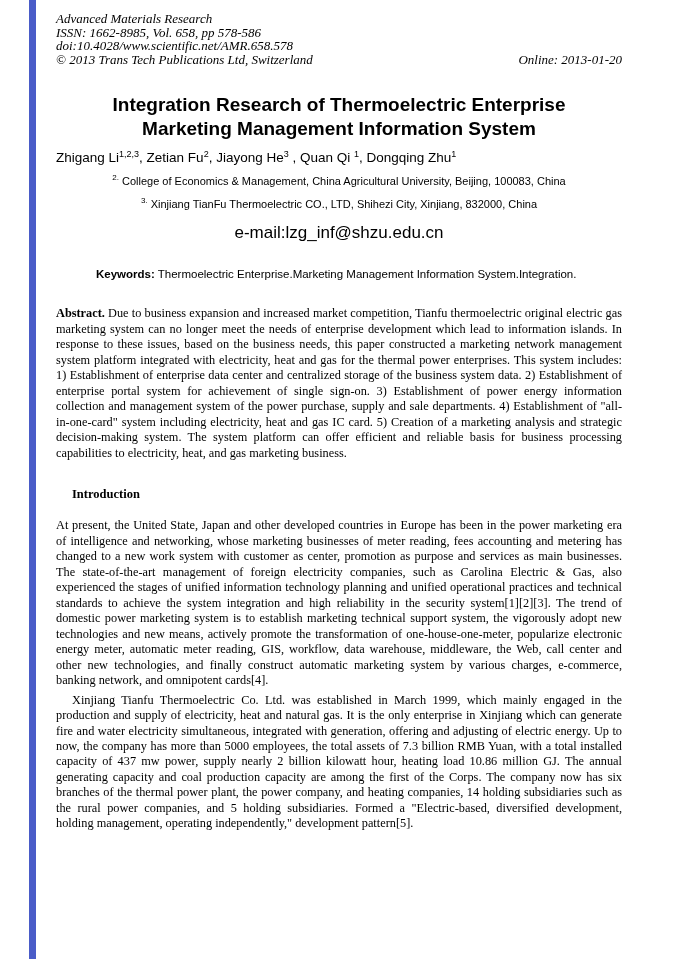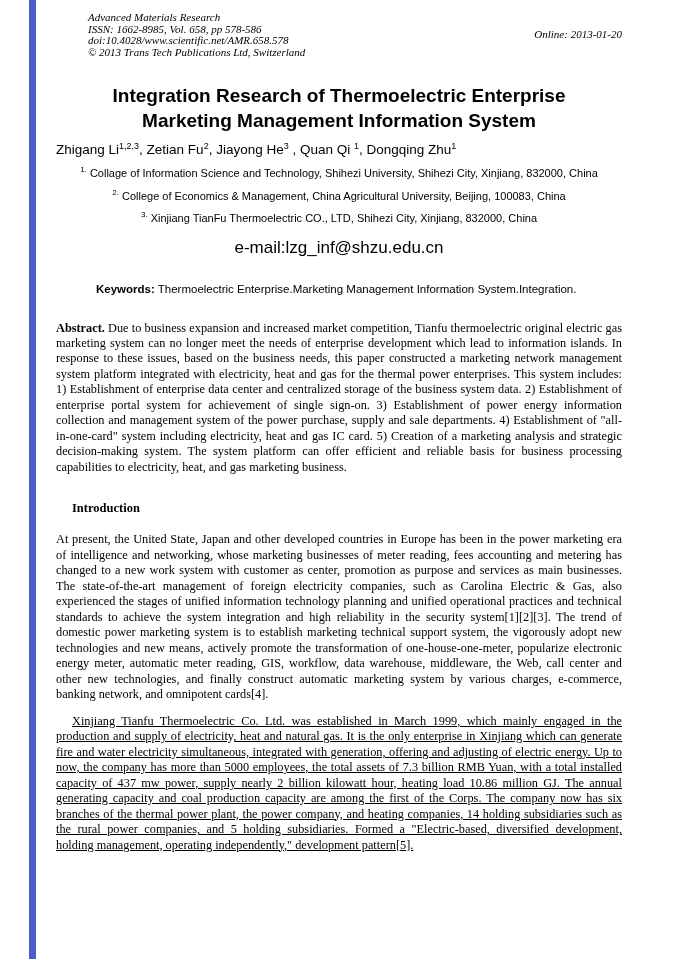"Advanced Materials Research" .journal-header { align-items: center -> flex-end; font-size: 11px -> 13px; margin-left: 32px -> none }
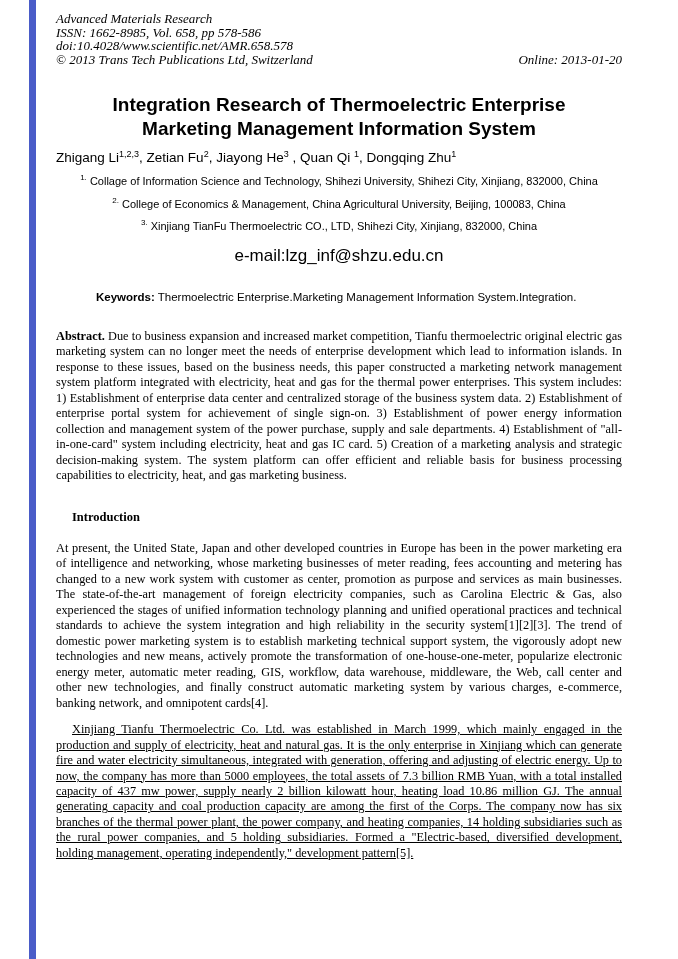"1. Collage of Information Science" div.affiliation { html: <div><sup>1.</sup> <span>Collage of Information Science and Technology, Shihezi University, Shihezi City, Xinjiang, 832000, China</span></div> -> none }
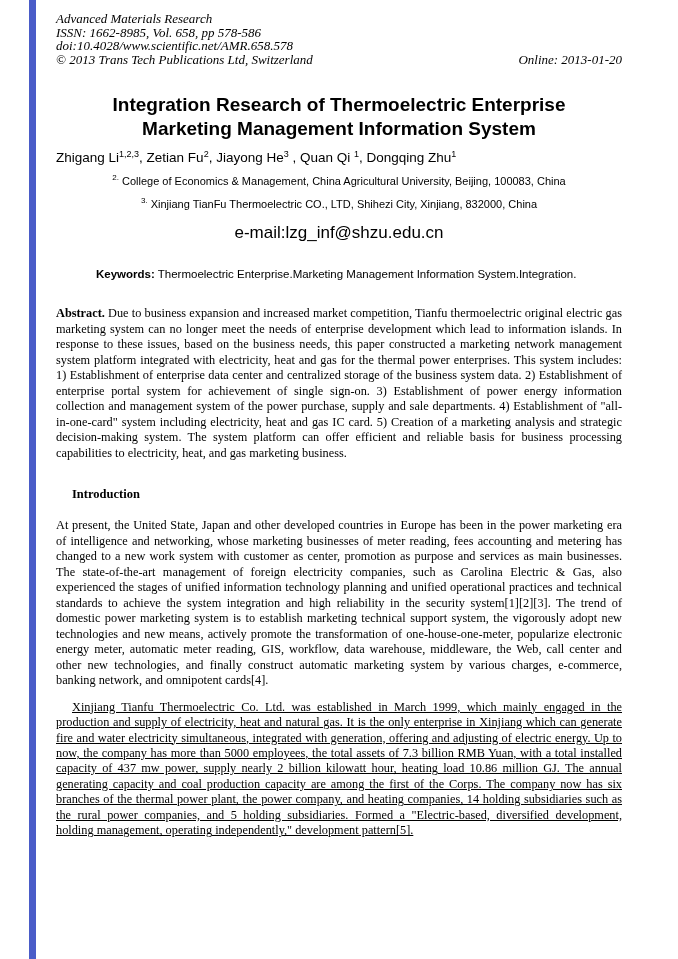"Xinjiang Tianfu Thermoelectric Co. Ltd." .body-paragraph.indented { margin-top: 11px -> 4px; text-decoration: underline -> none }
